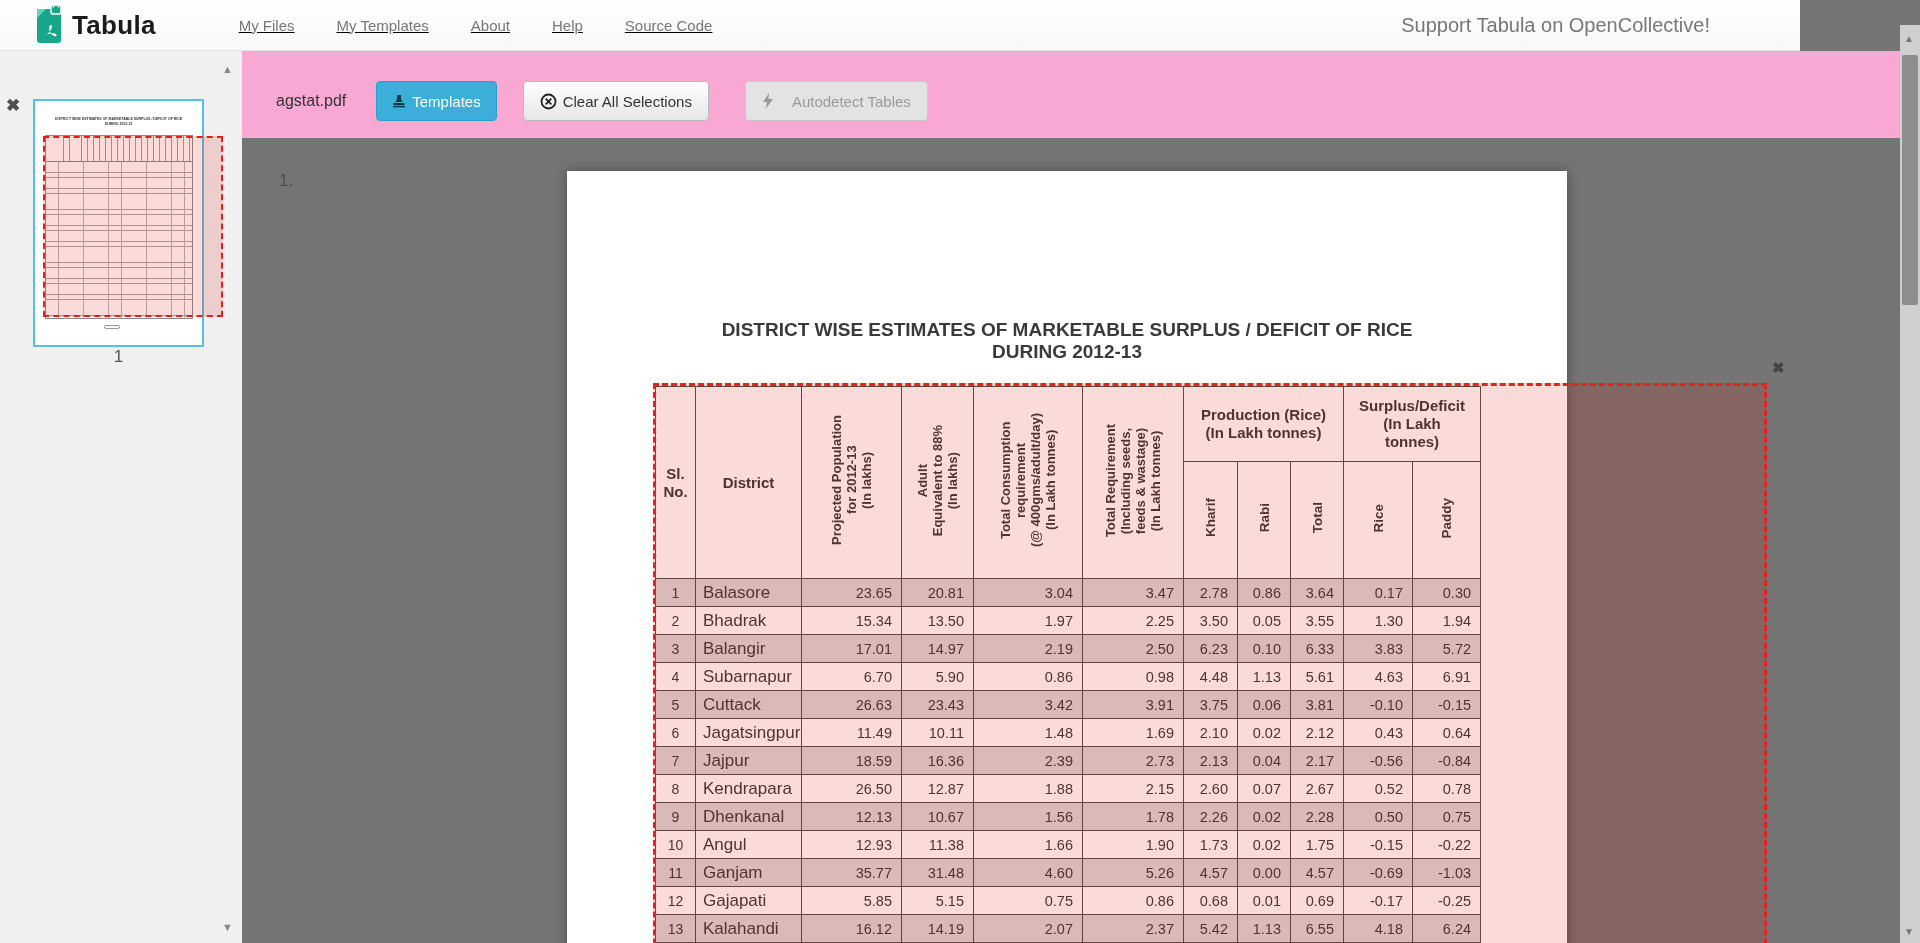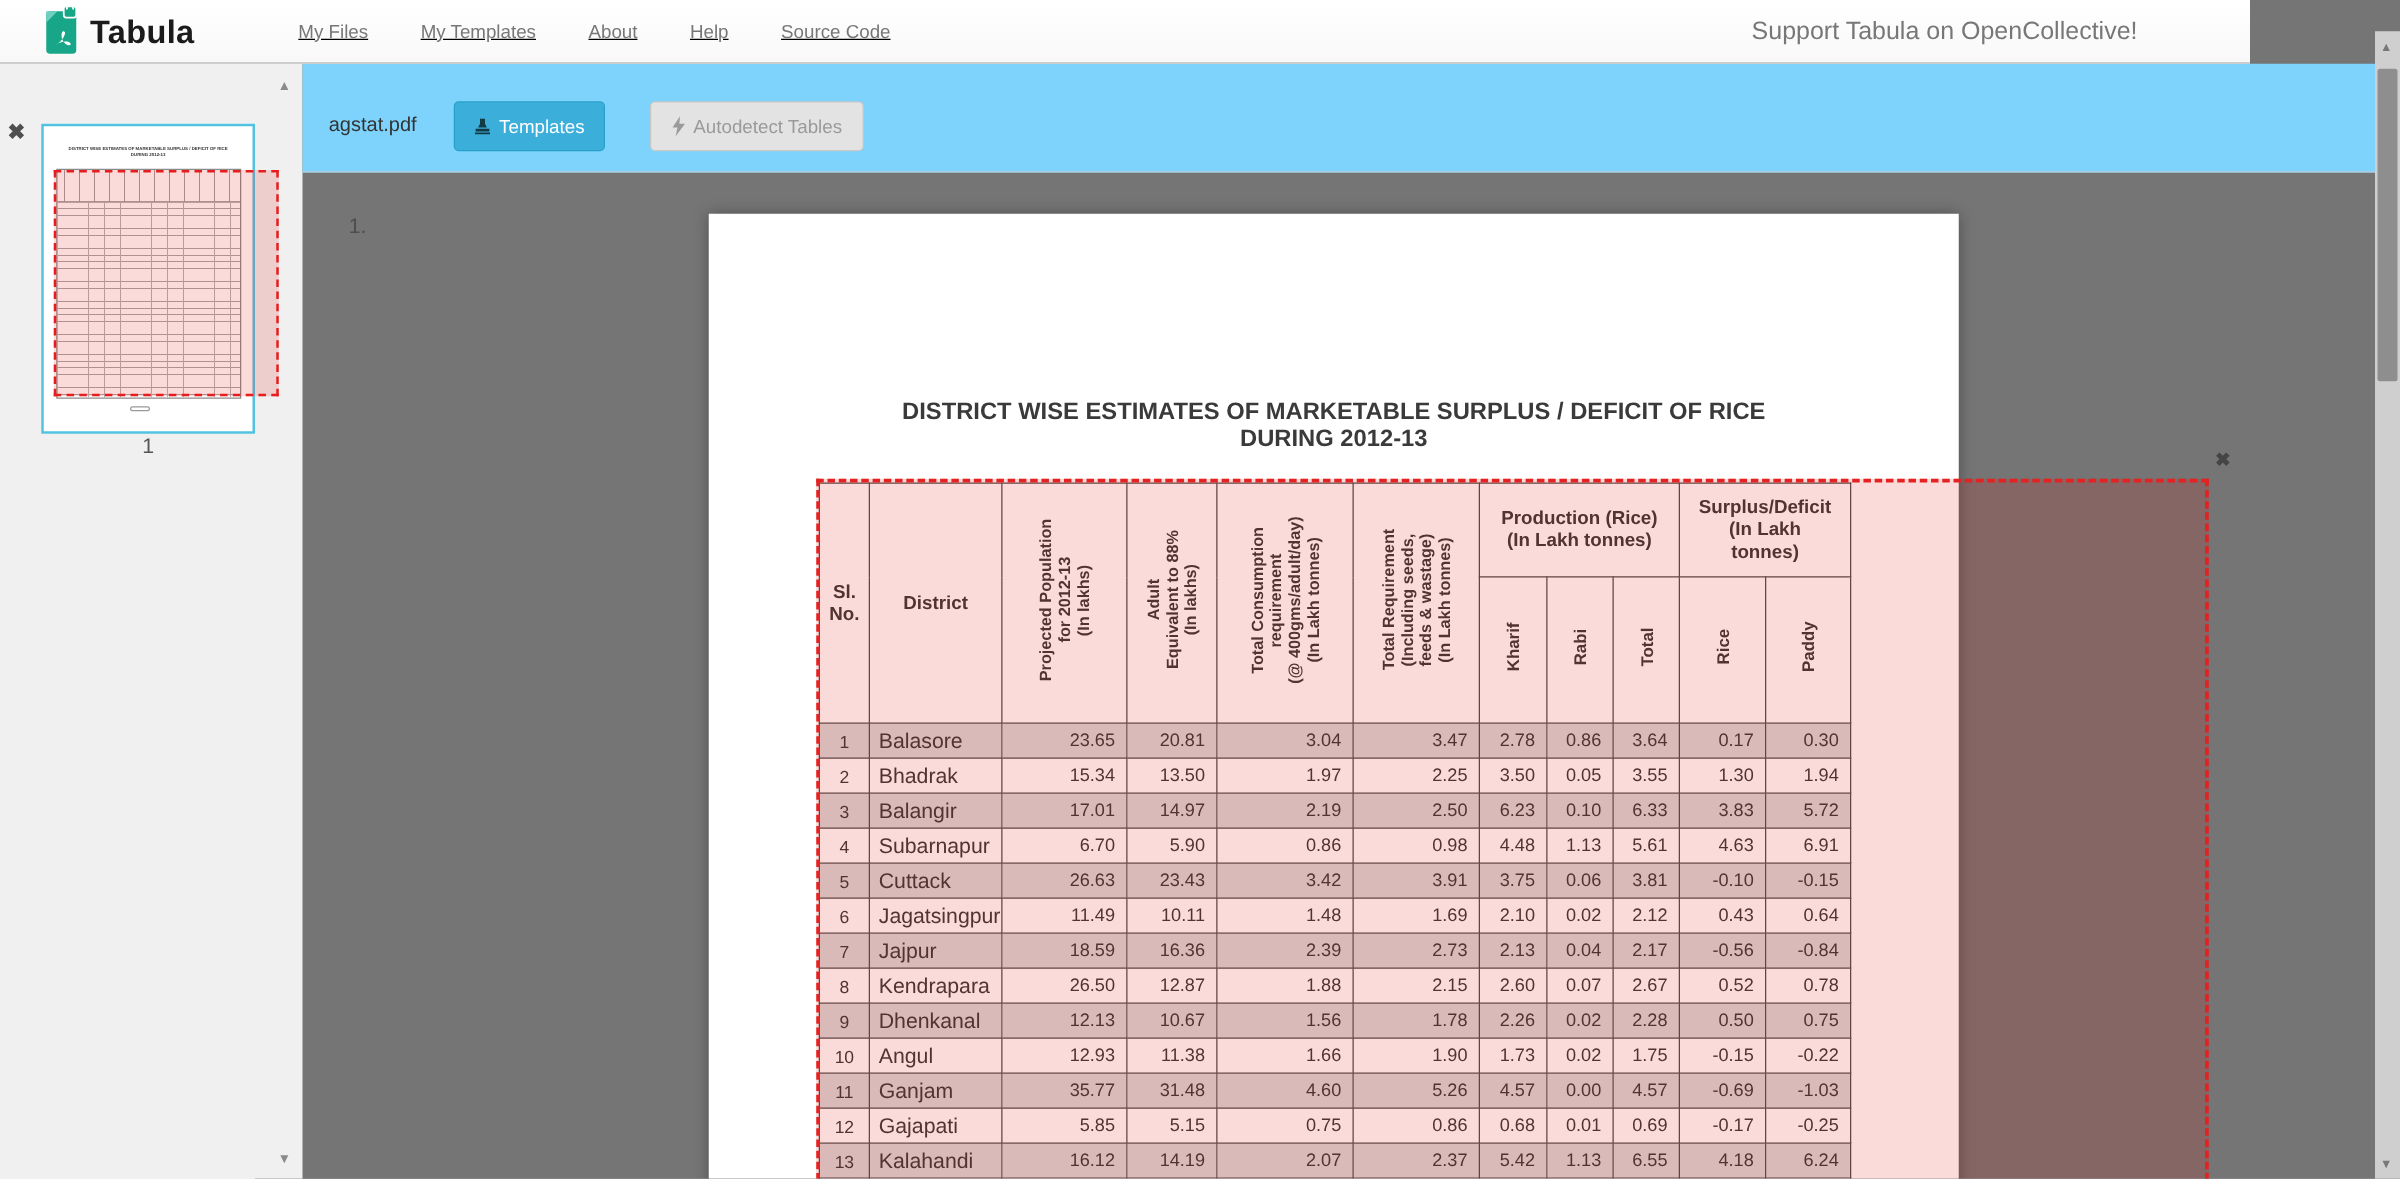"agstat.pdf" .toolbar { background: #7dd3fc -> #f9a8d4; padding: 14px 0 0 21px -> 14px 0 0 34px }
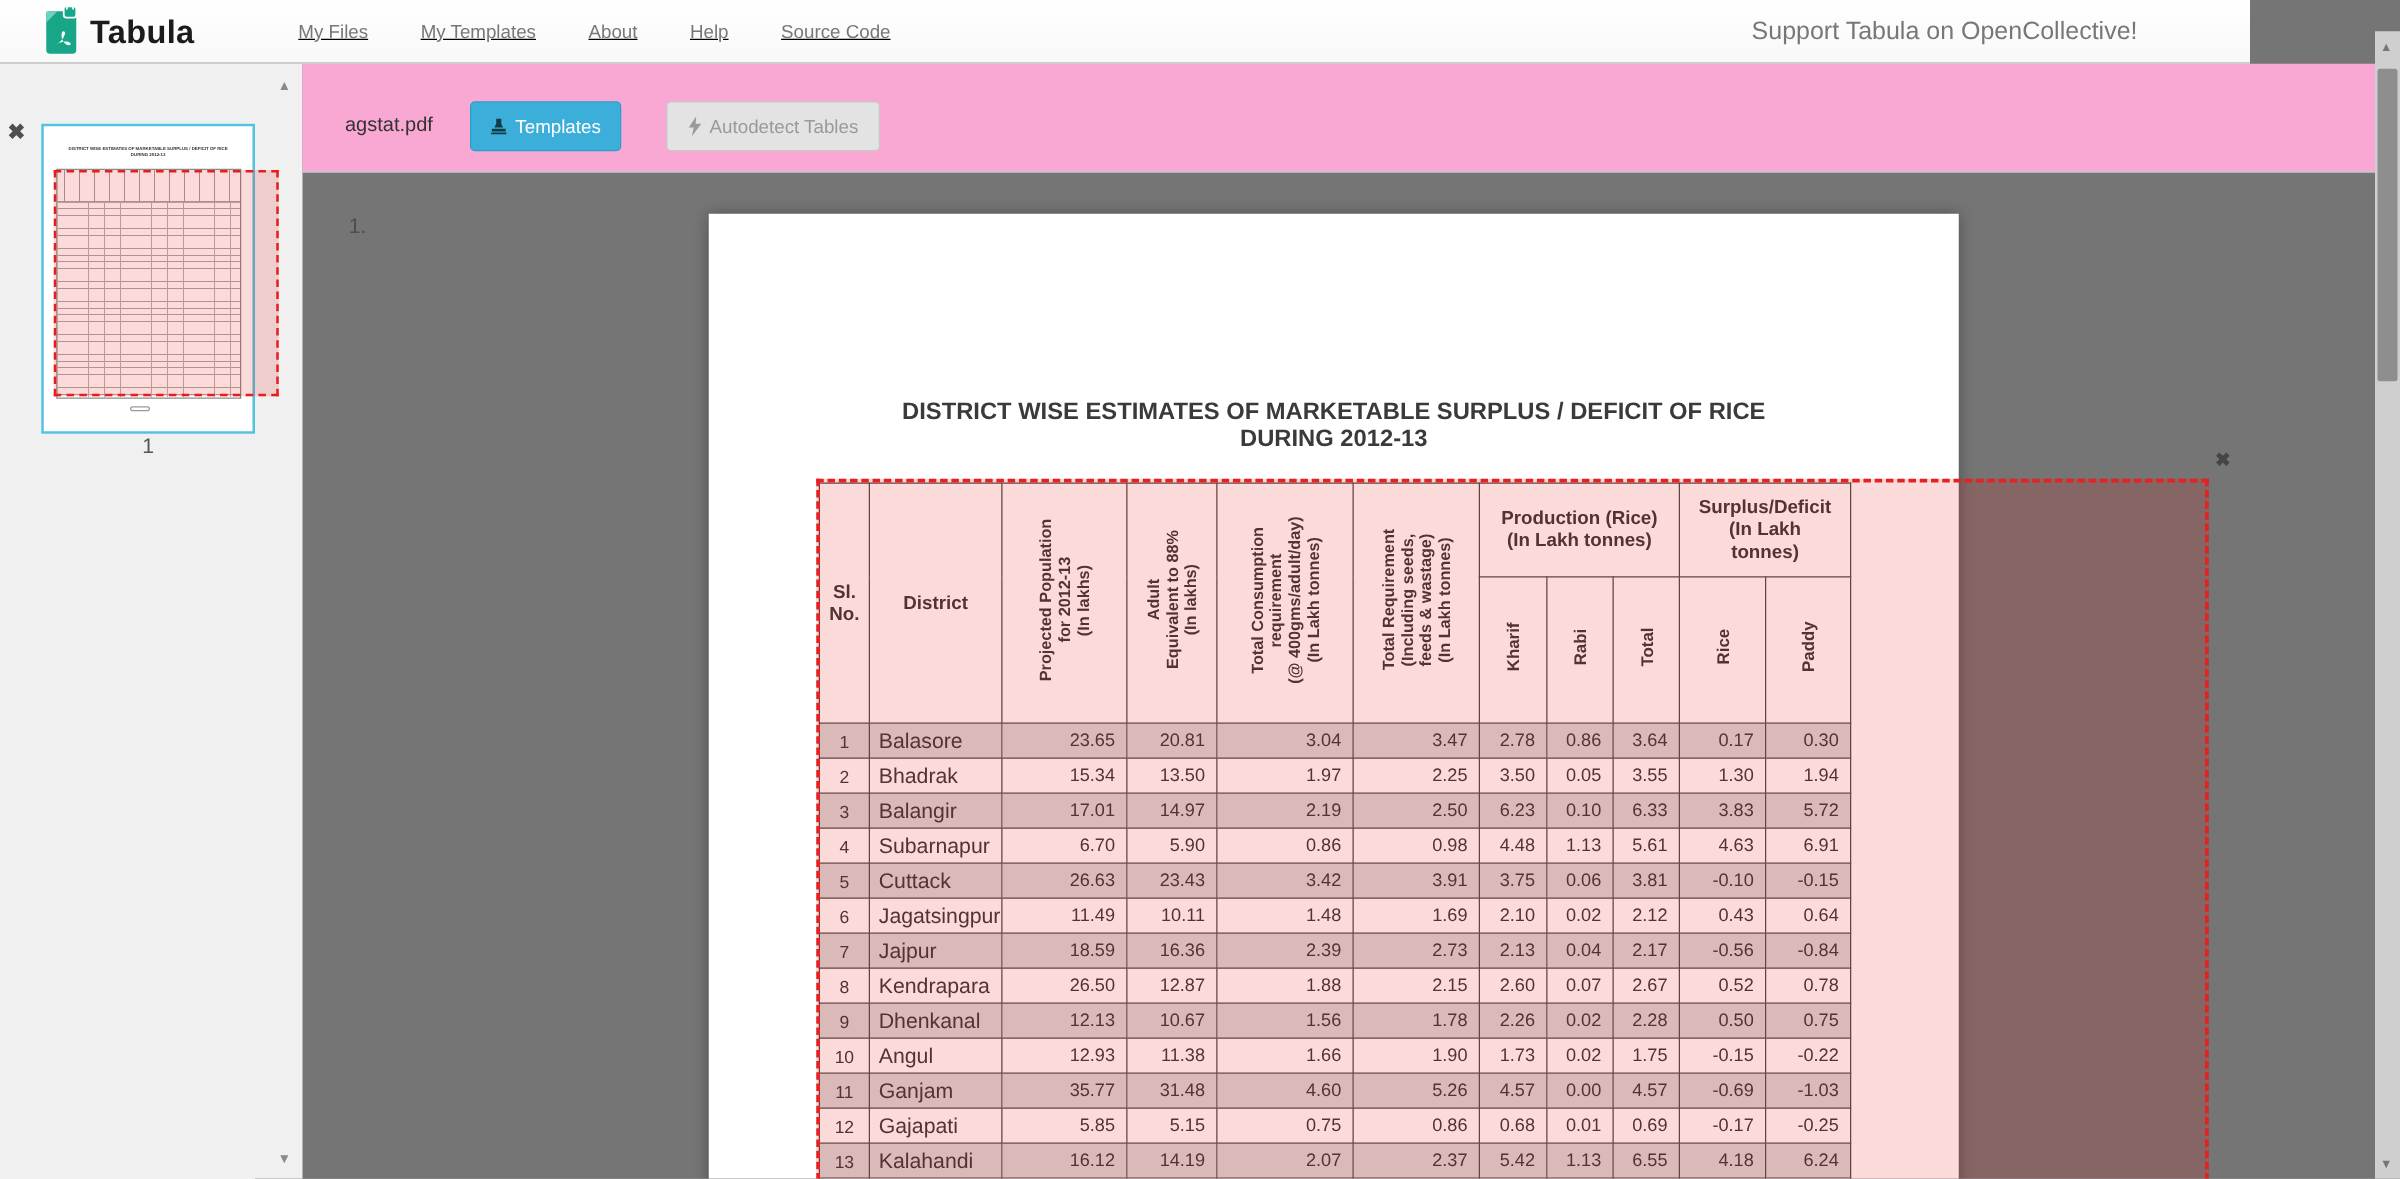"Clear All Selections" button.btn { html: none -> <button> <span> <svg> <circle></circle> <path></path> </svg> </span> <span>Clear All Selections</span> </button> }
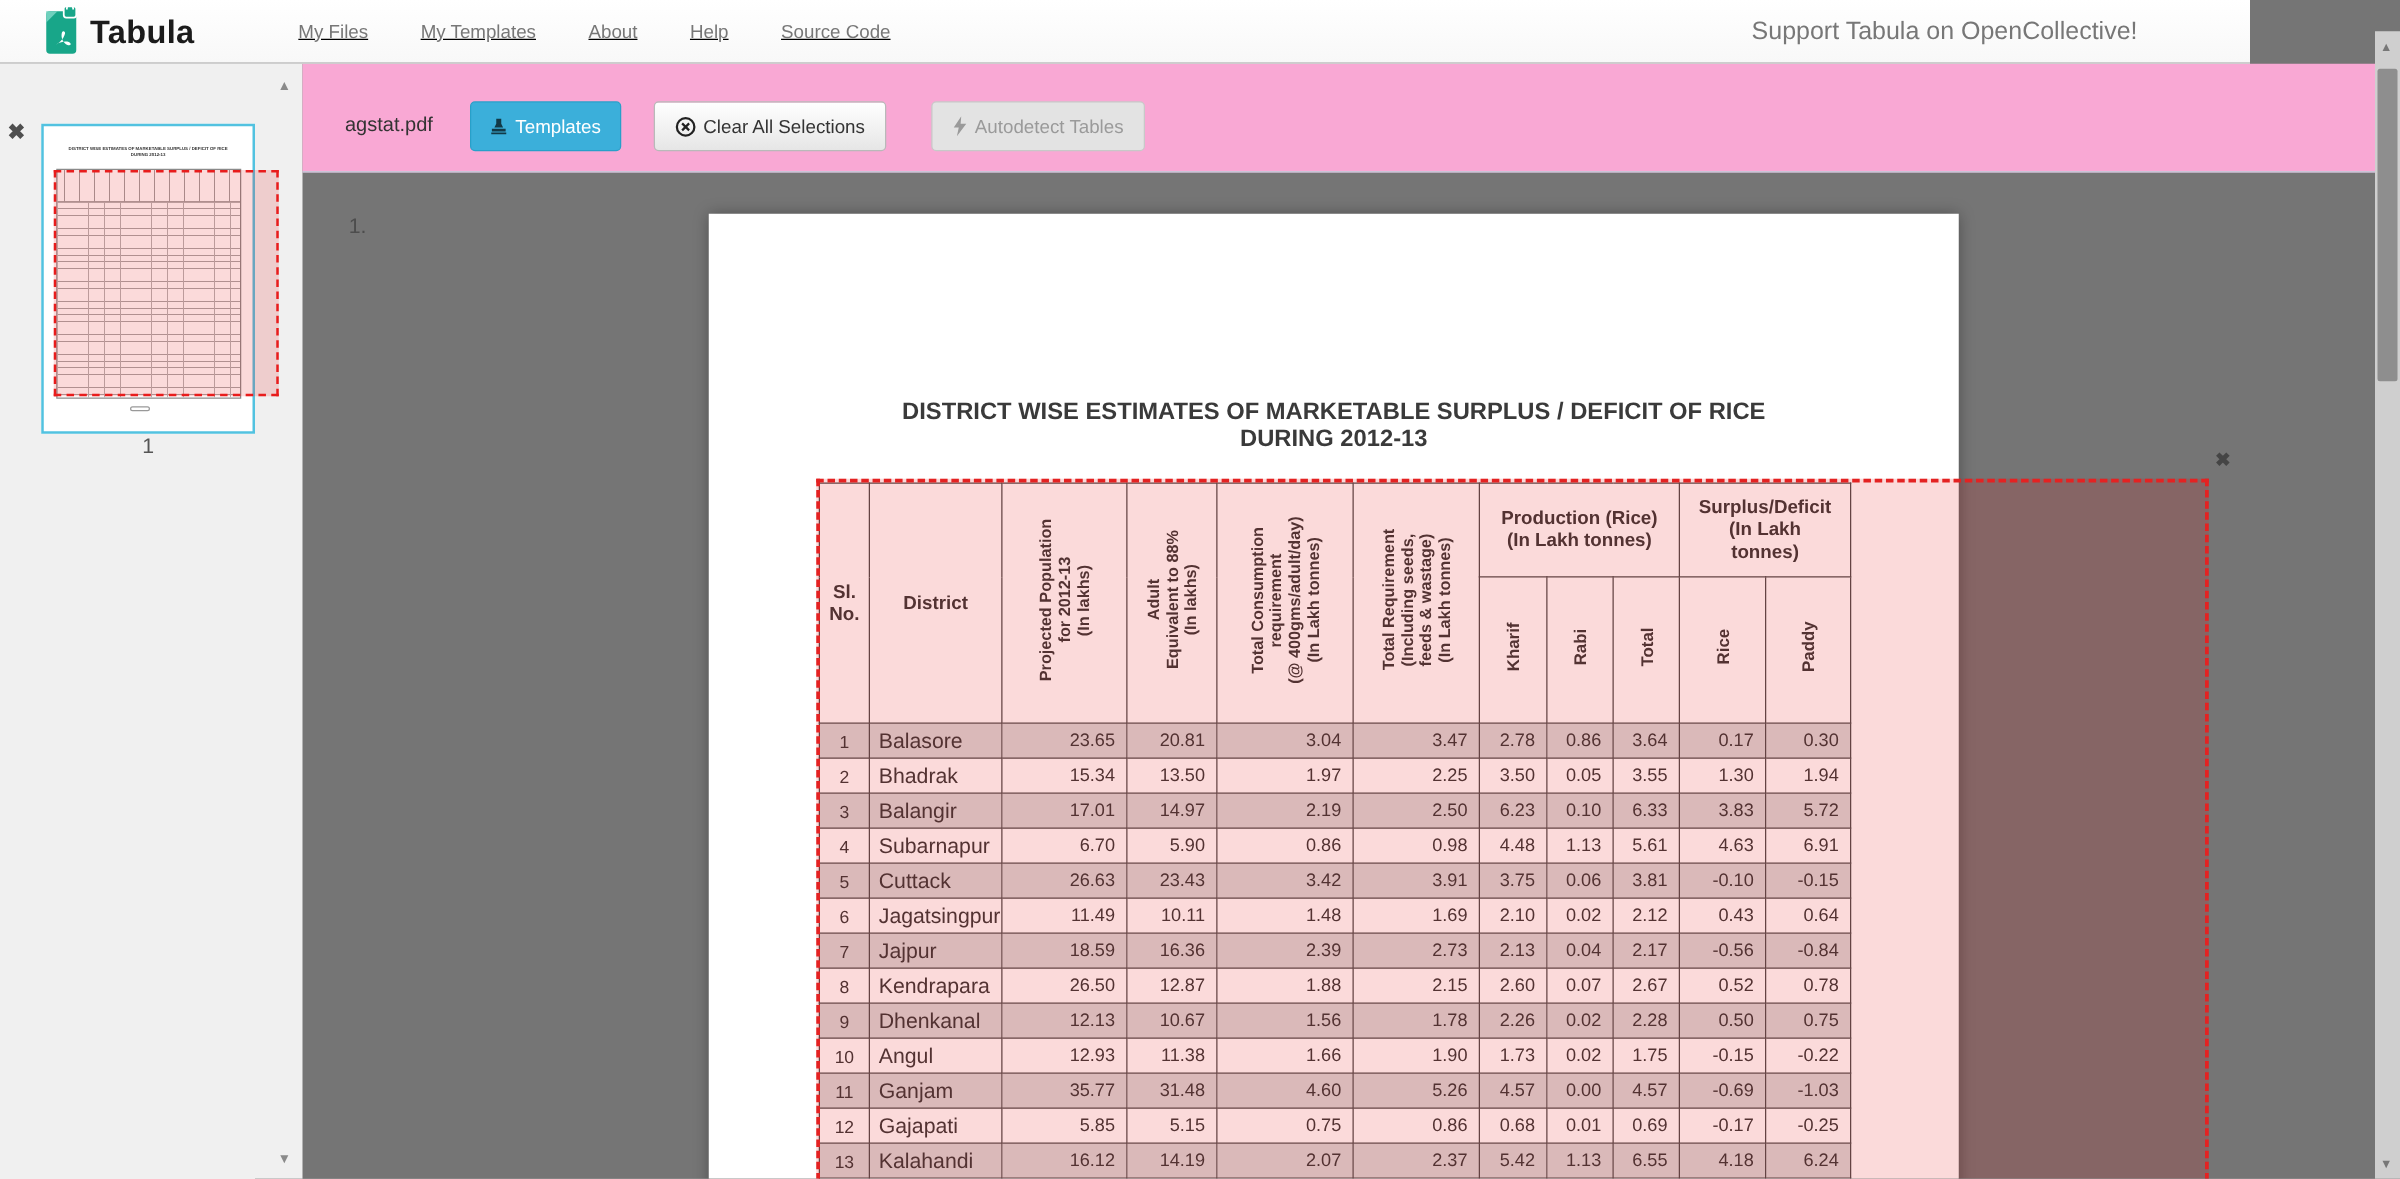"Autodetect Tables" .btn-auto { gap: none -> 12px }
